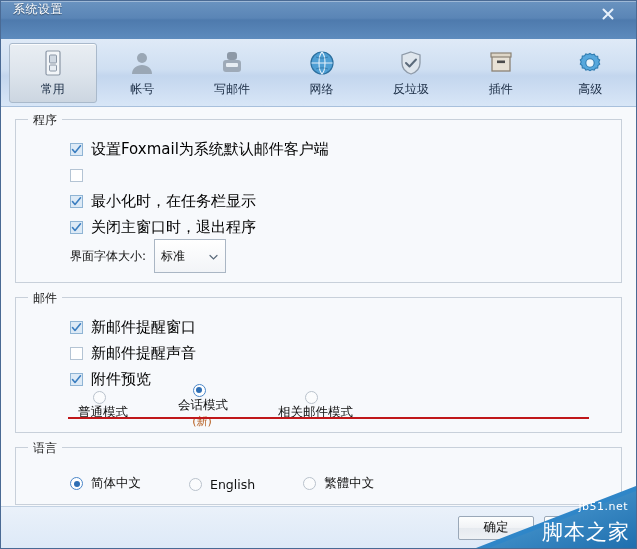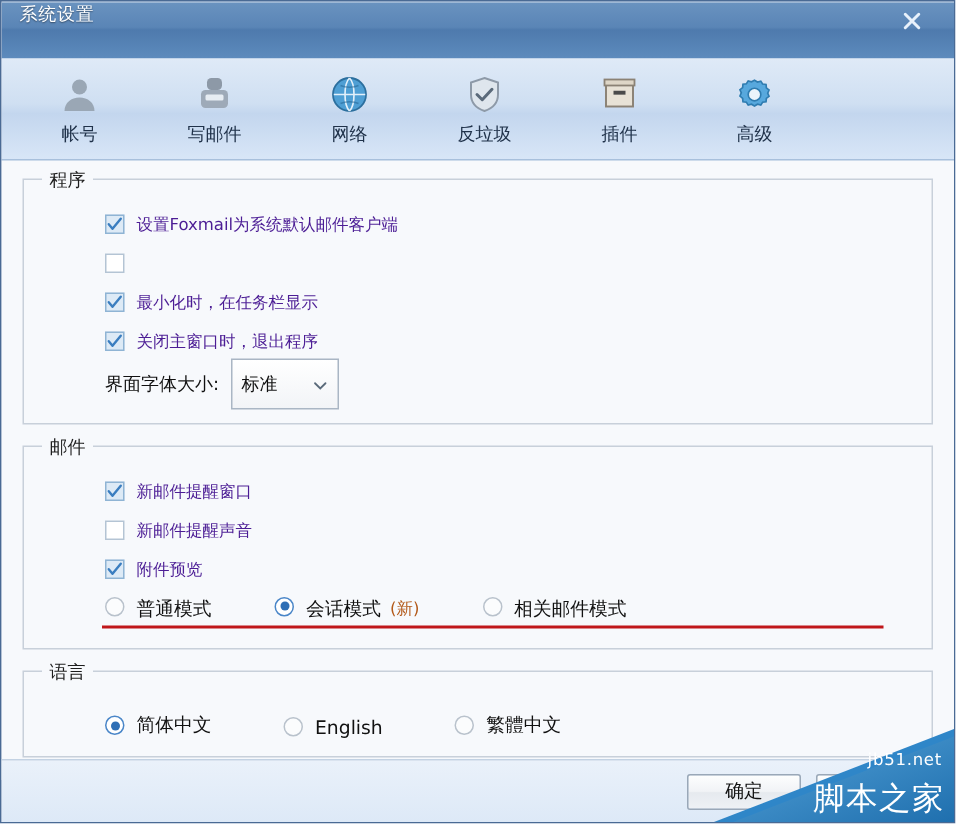"常用" div.tab { html: none -> <div> <span> <svg> <rect></rect> <rect></rect> <rect></rect> </svg> </span> <span>常用</span> </div> }
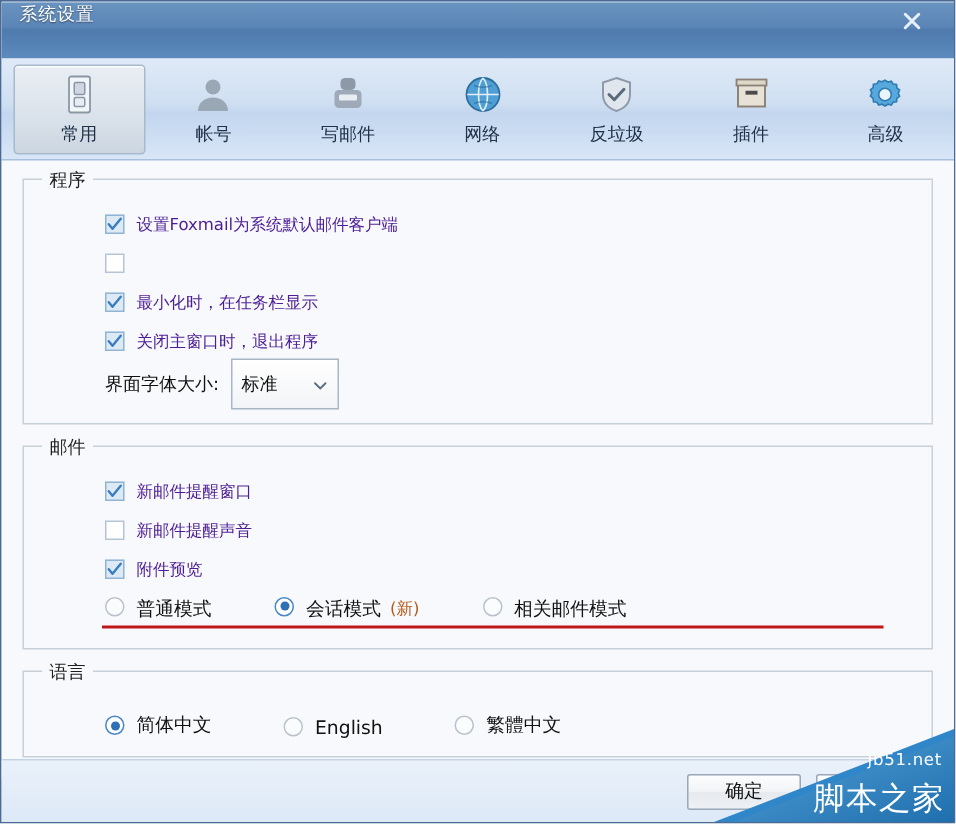"设置Foxmail为系统默认邮件客户端" .opt-row .olabel { color: #4c1d95 -> #000000; font-size: 11px -> 15px }
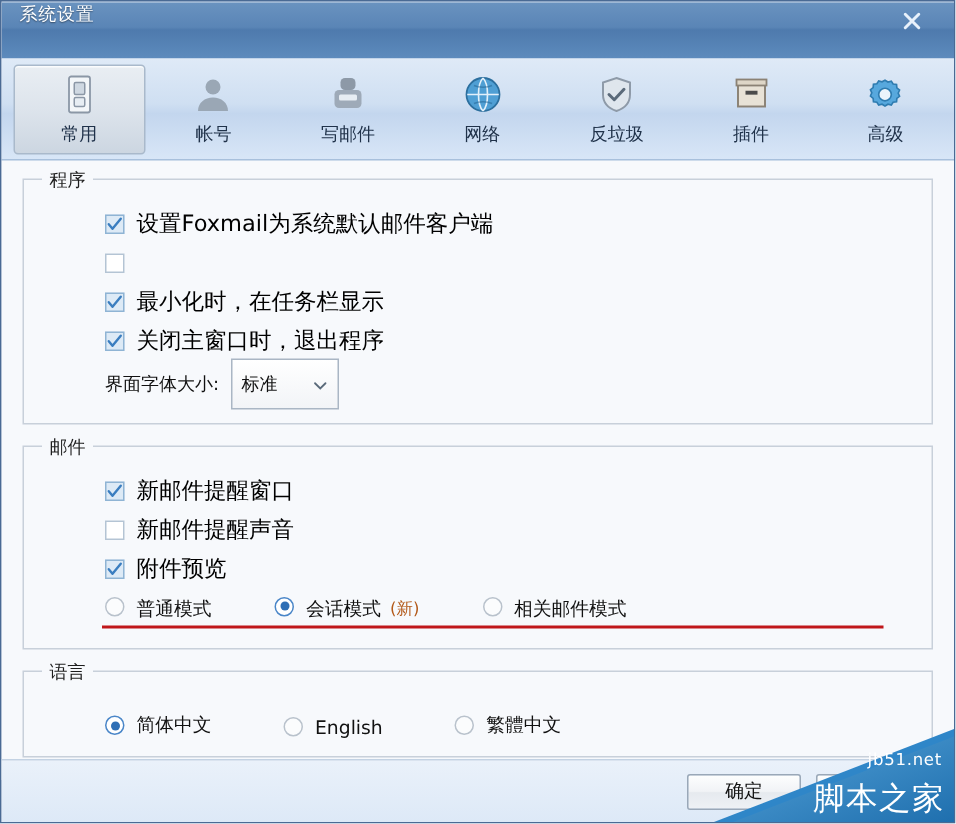"普通模式" .radio-item { align-items: none -> center; flex-direction: none -> column }
